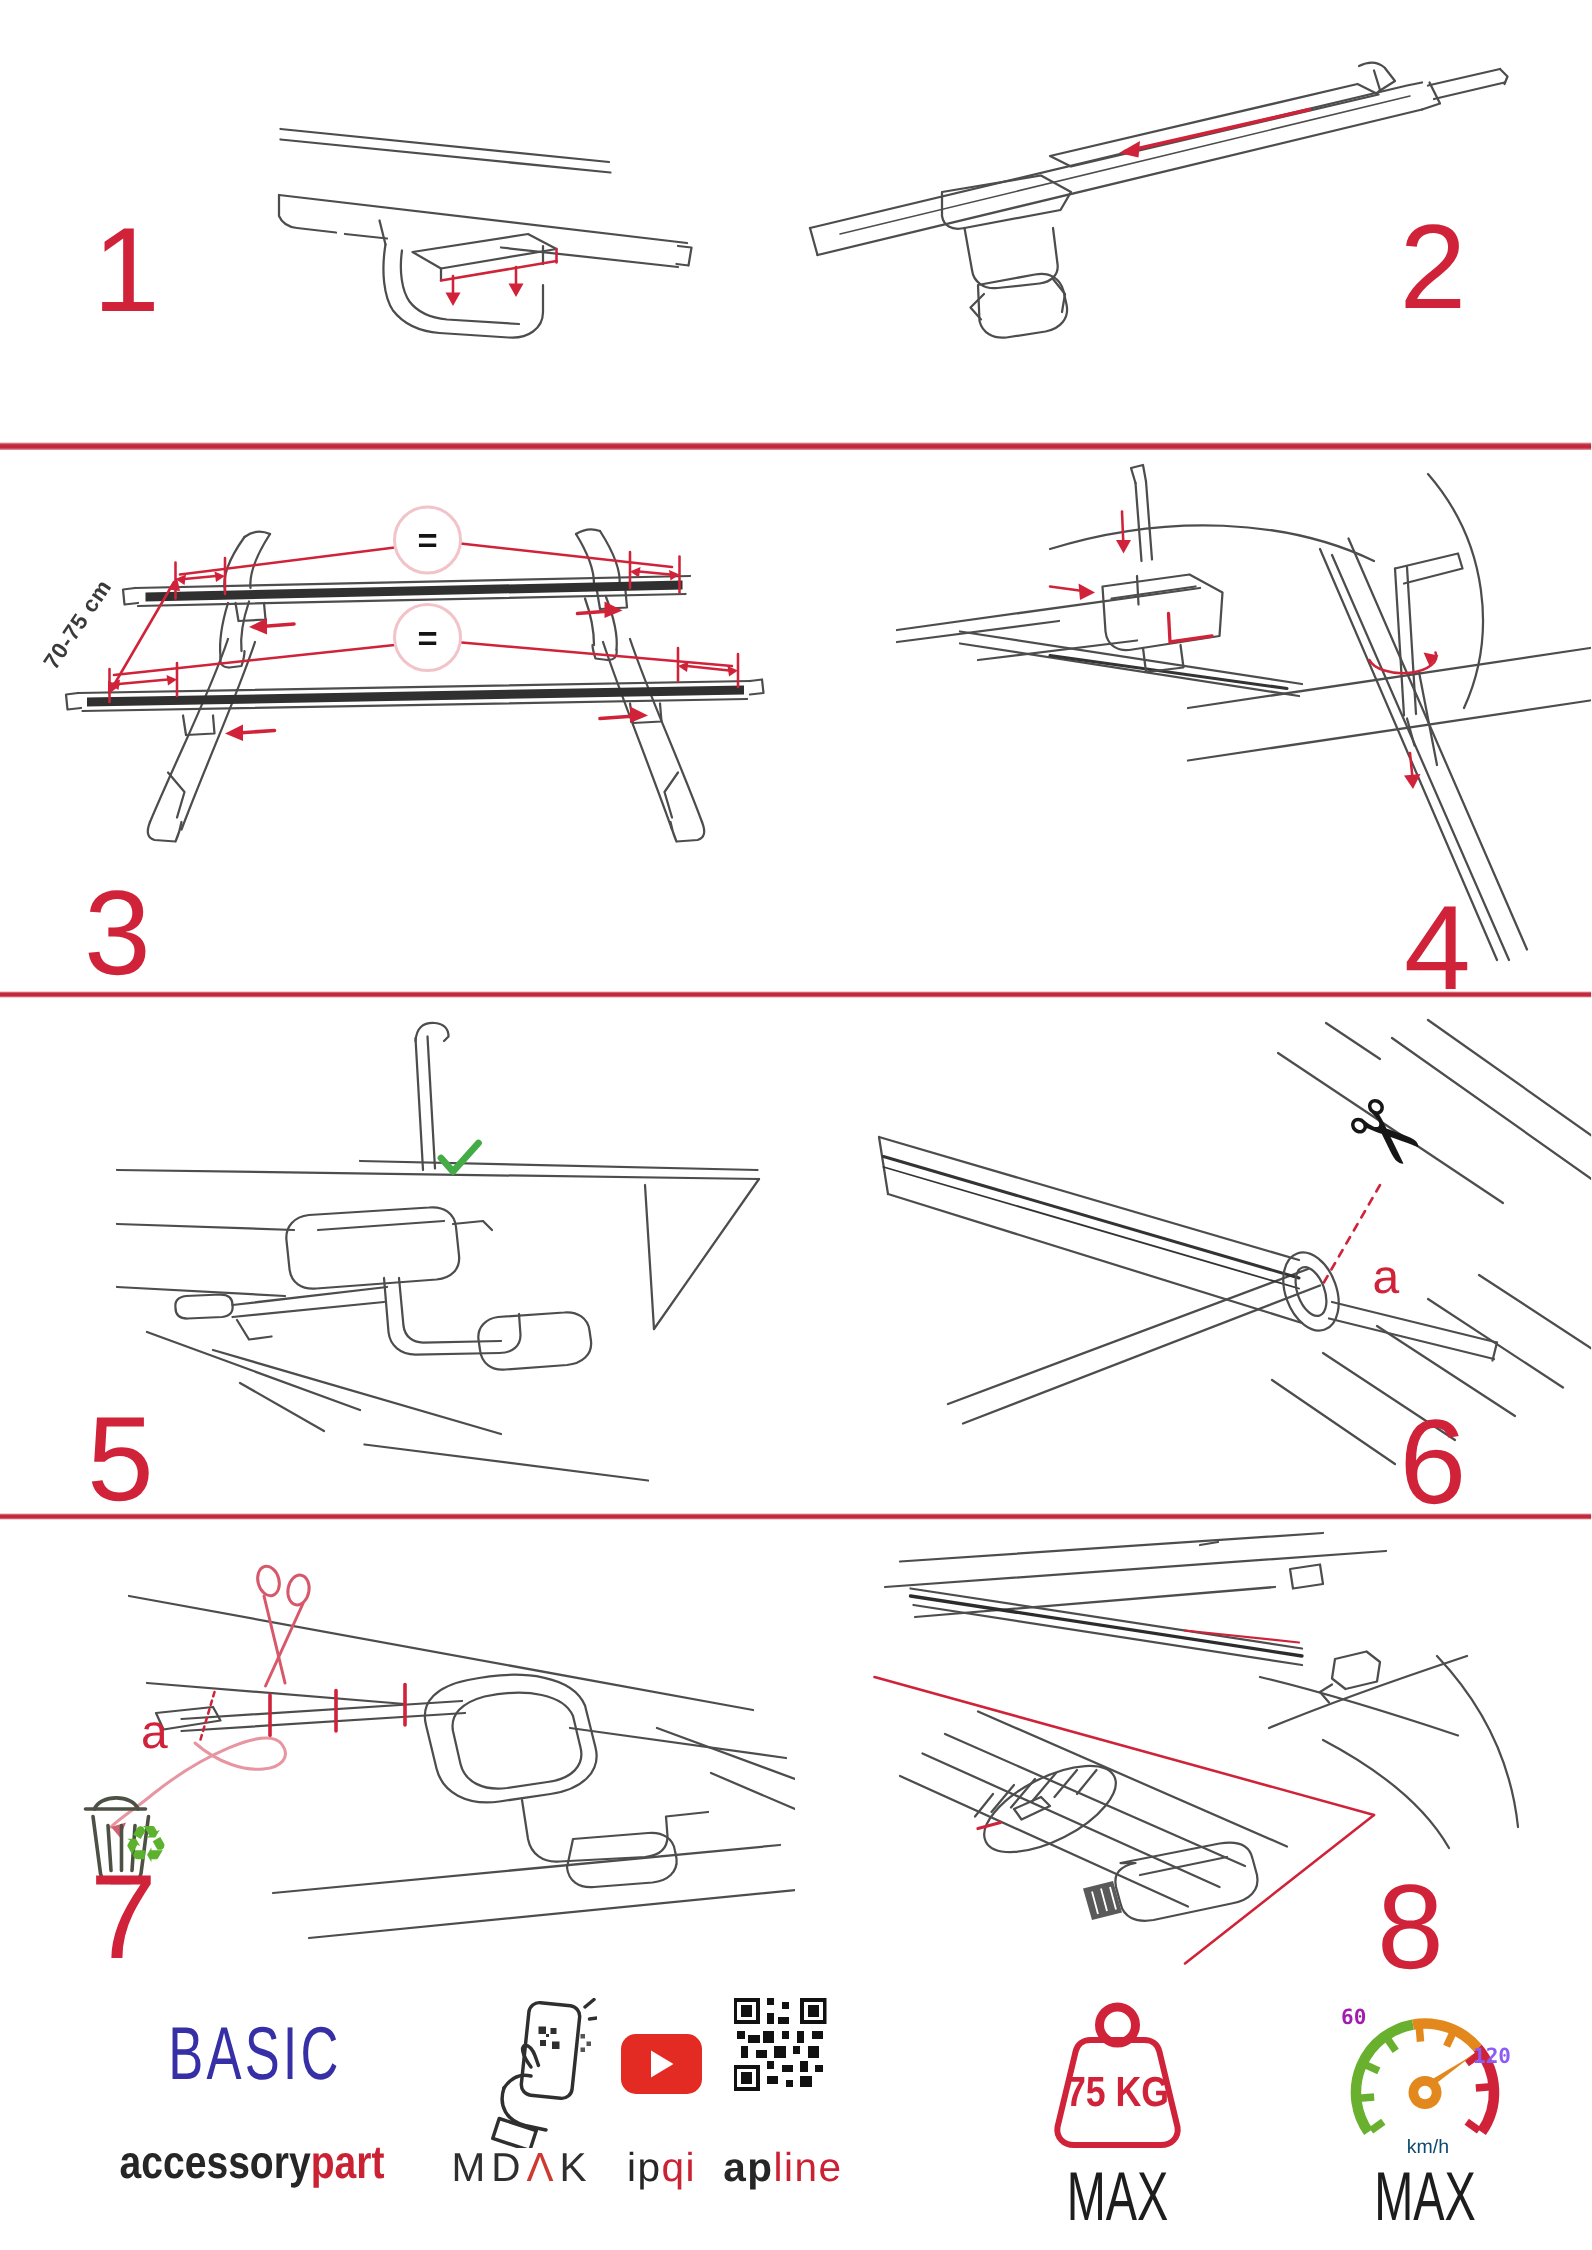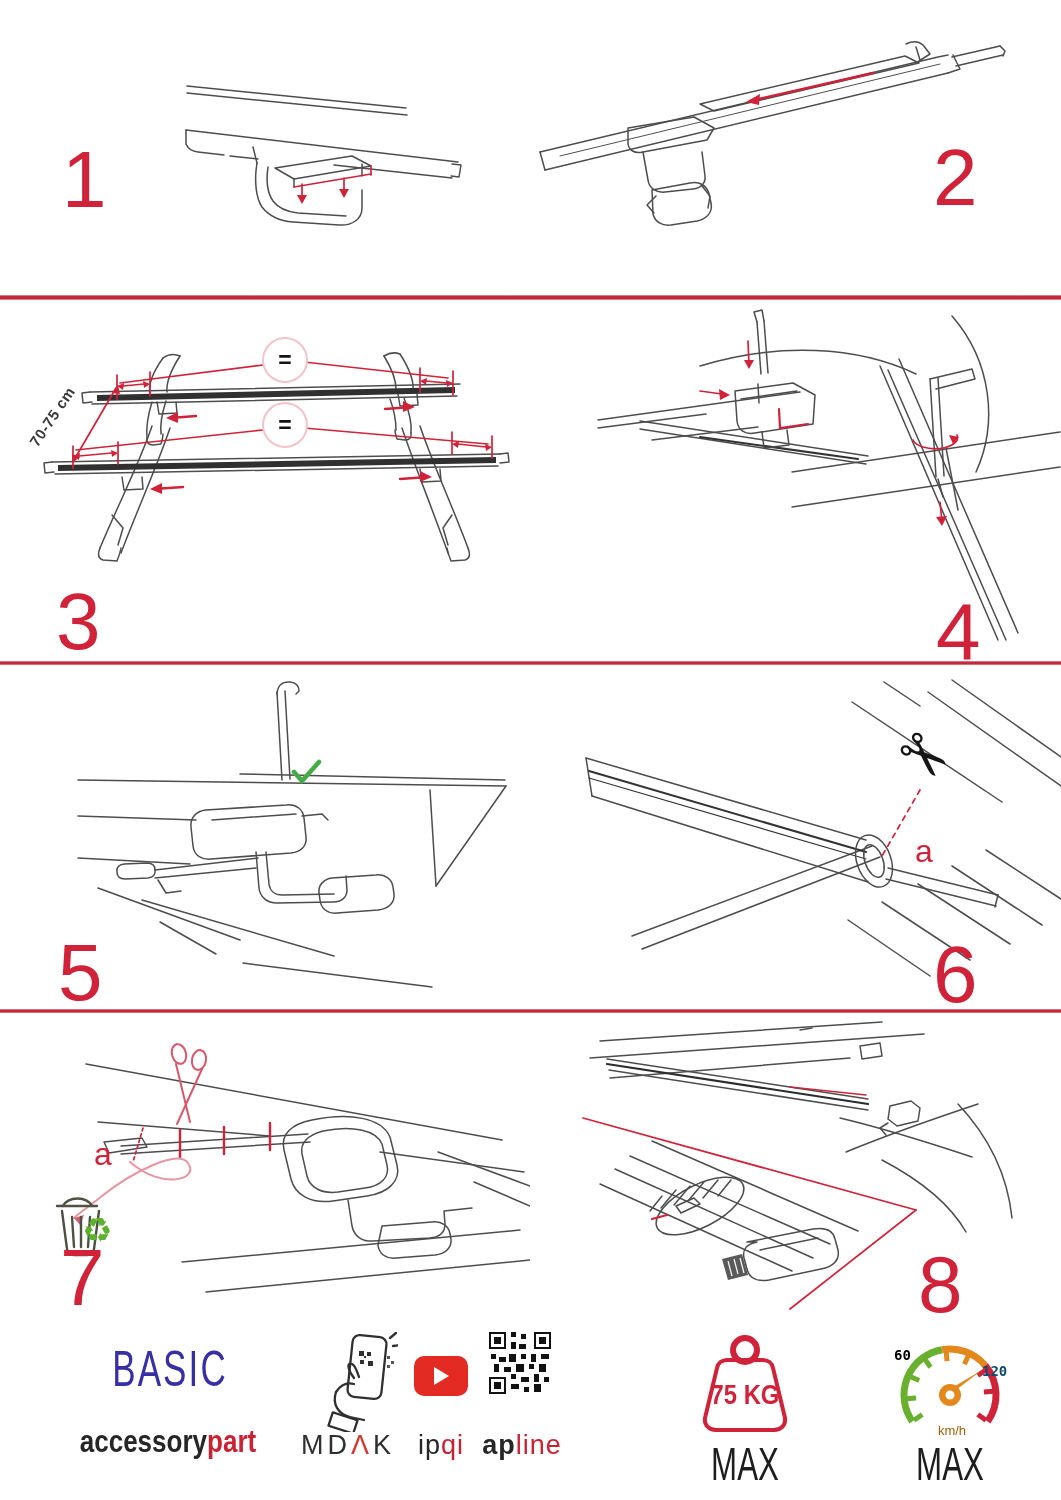"60" #tick-60 { color: #000000 -> #a21caf; top: 18px -> 8px }
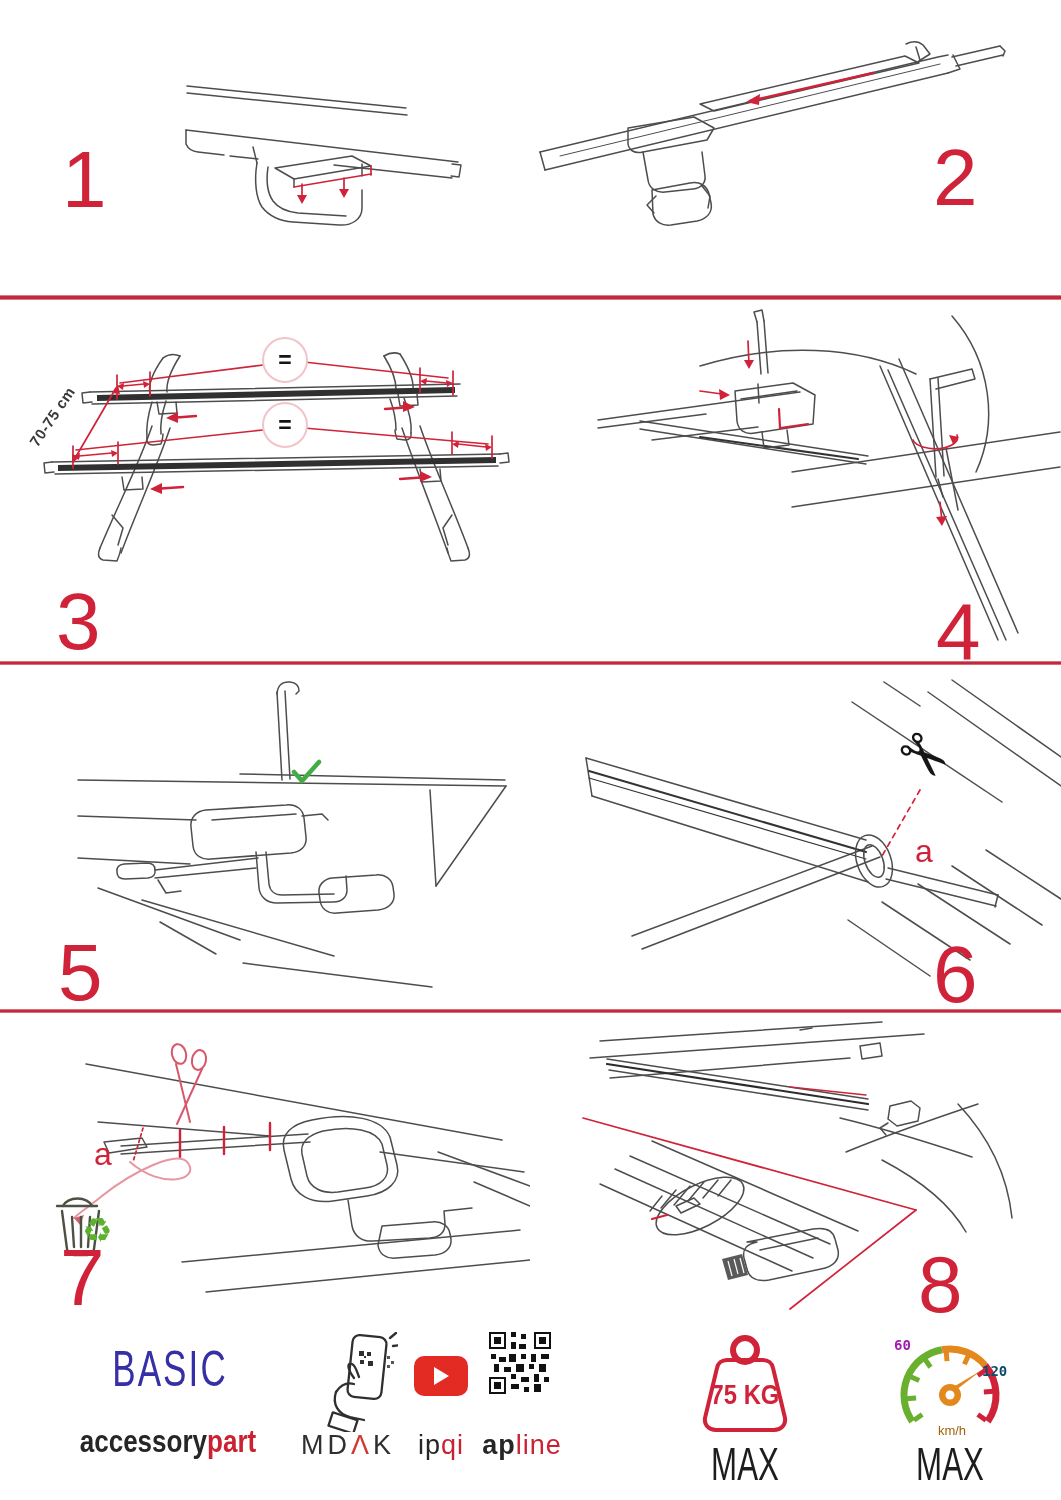"120" #tick-120 { color: #0c4a6e -> #8b5cf6 }
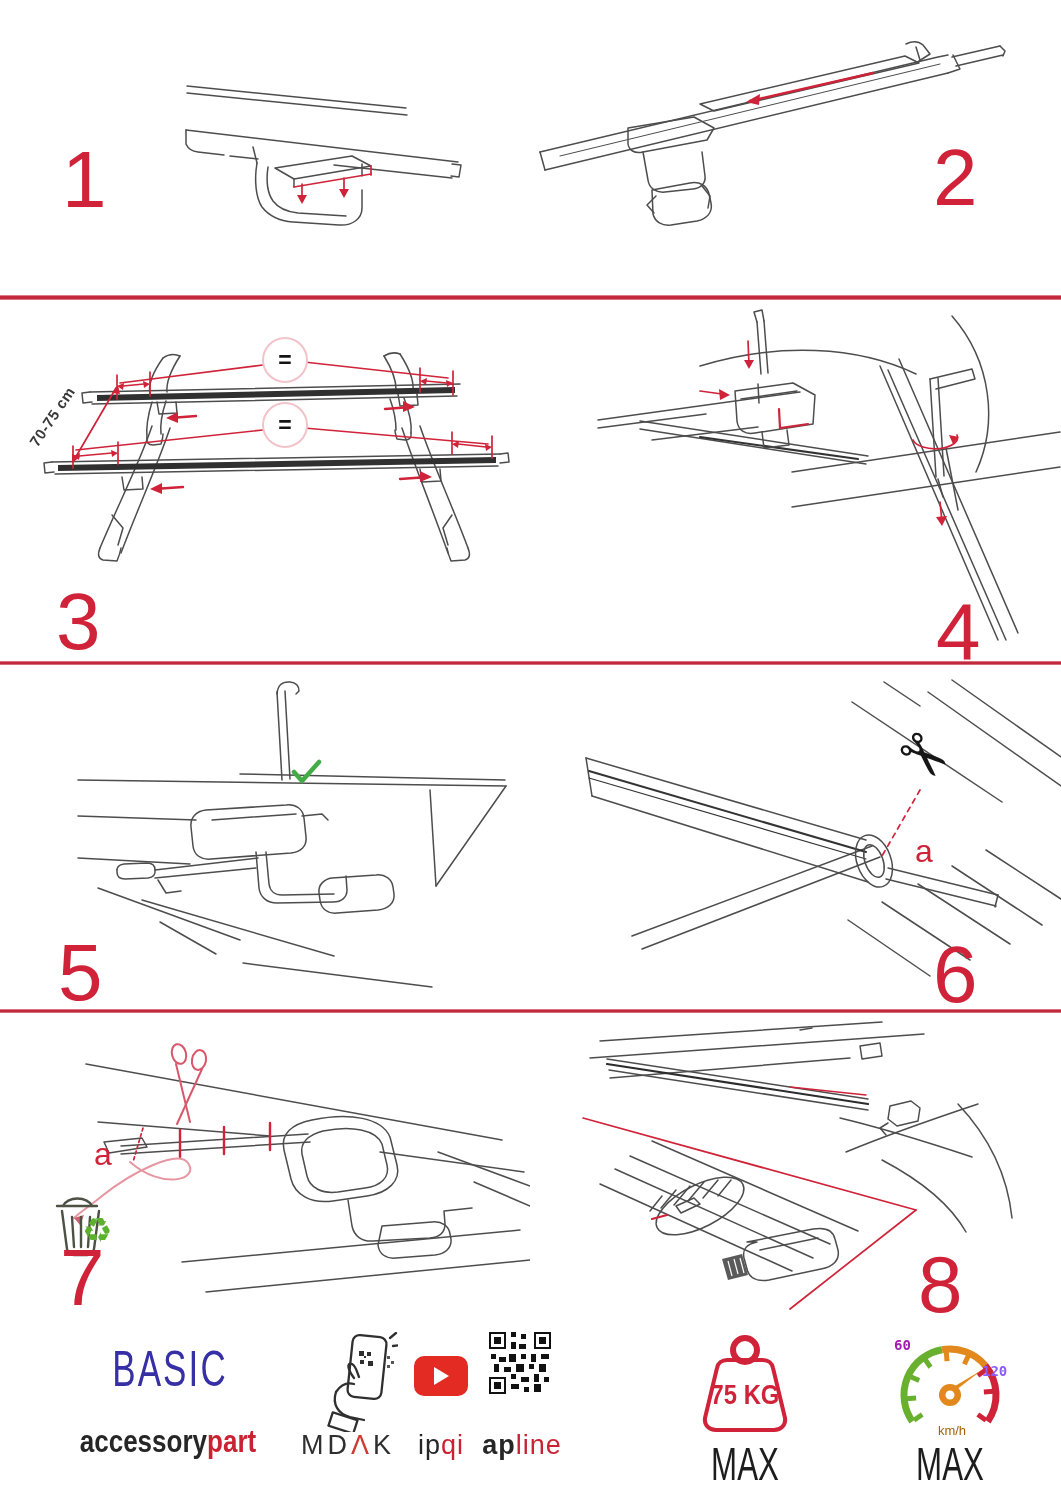"km/h" #kmh { color: #a16207 -> #0c4a6e }
